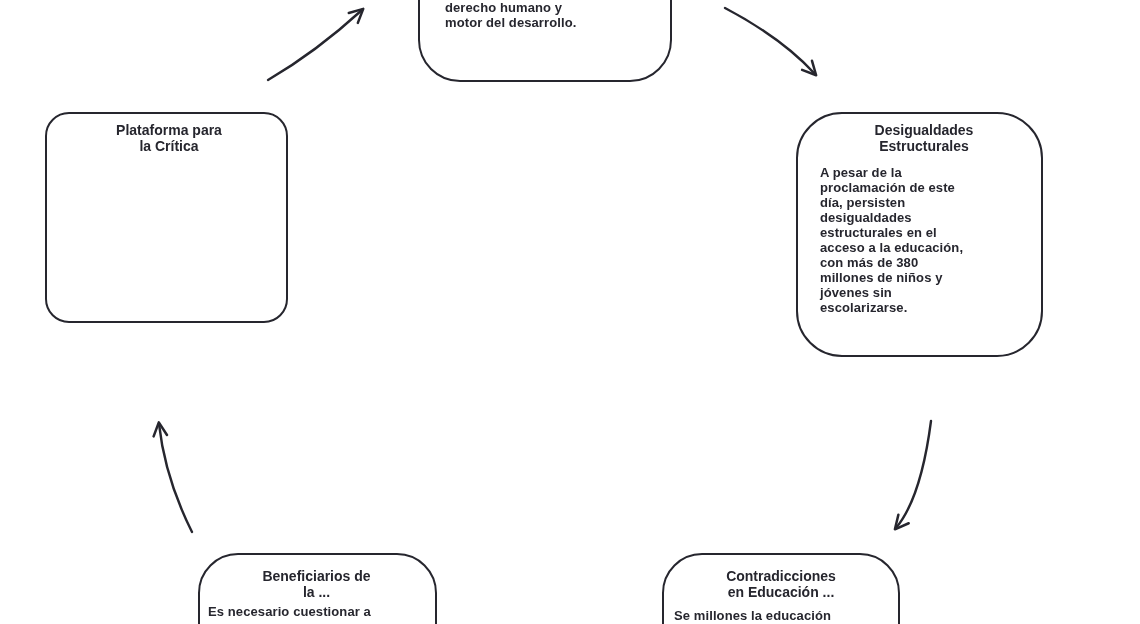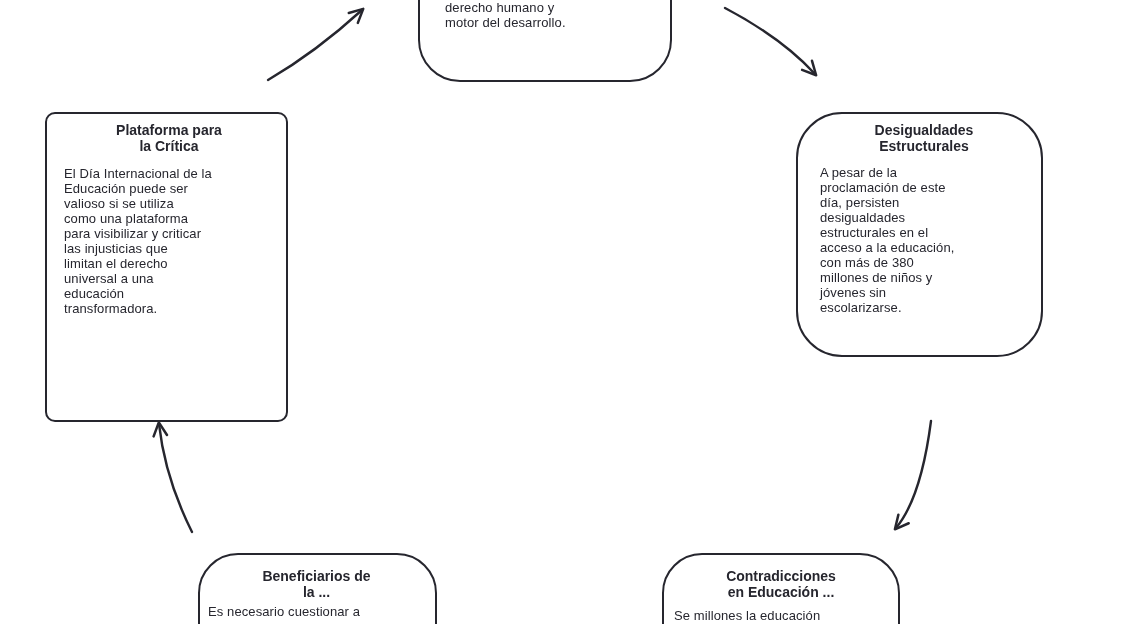"derecho humano y" .node-body { font-weight: 400 -> 700 }
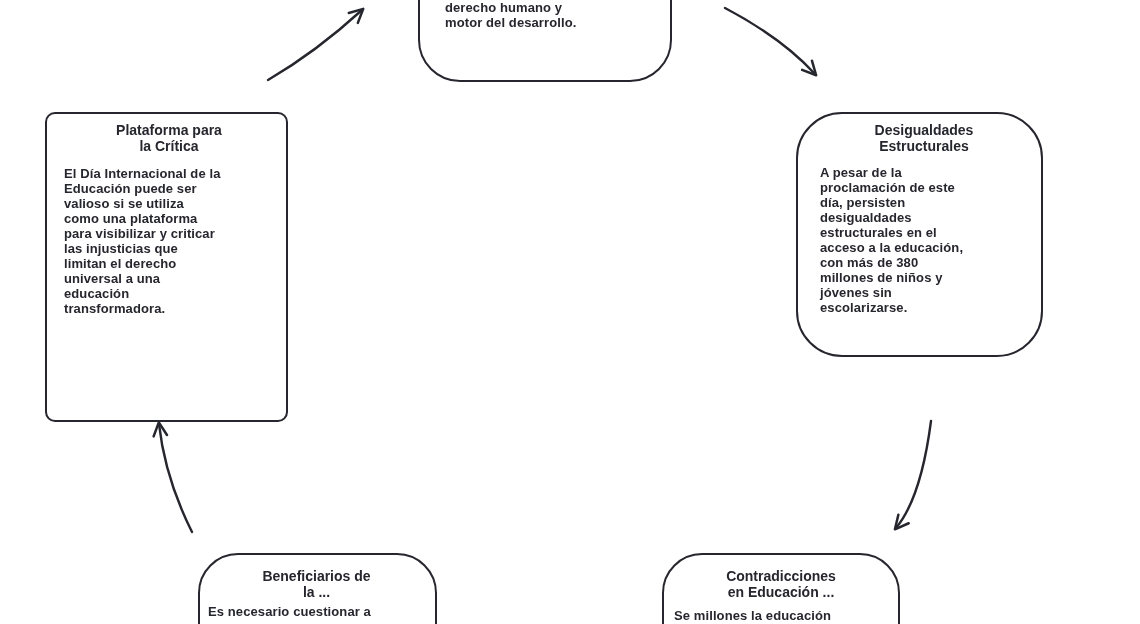"Plataforma para" .node-left { border-radius: 10px -> 24px; height: 310px -> 211px }
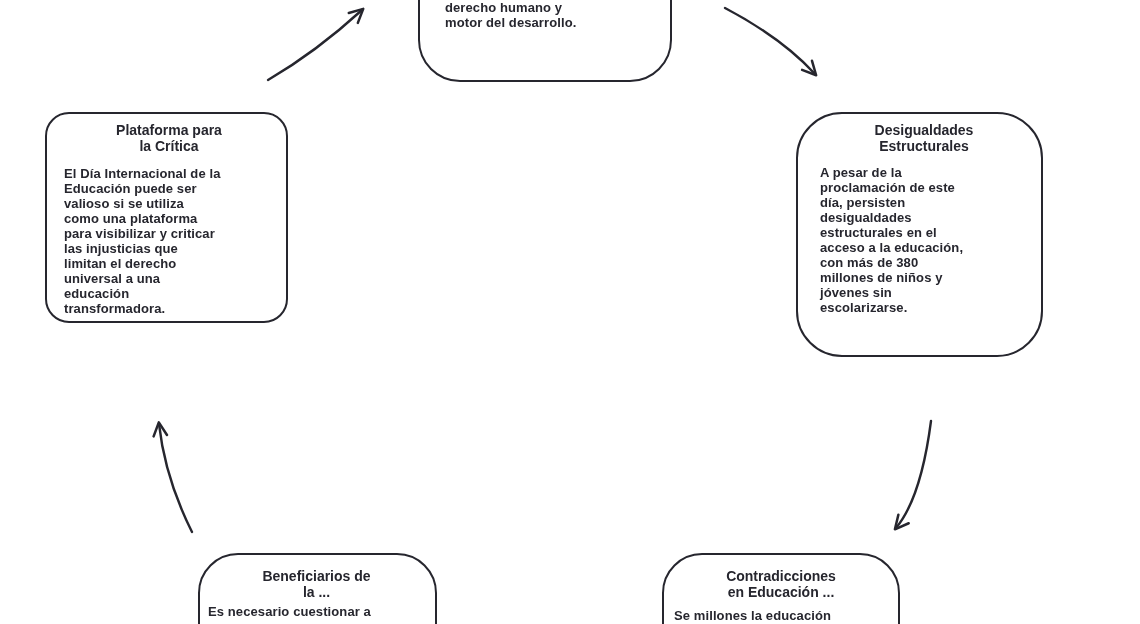"El Día Internacional de la" div.node-body { html: <div>El Día Internacional de la Educación puede ser valioso si se utiliza como una plataforma para visibilizar y criticar las injusticias que limitan el derecho universal a una educación transformadora.</div> -> none }
